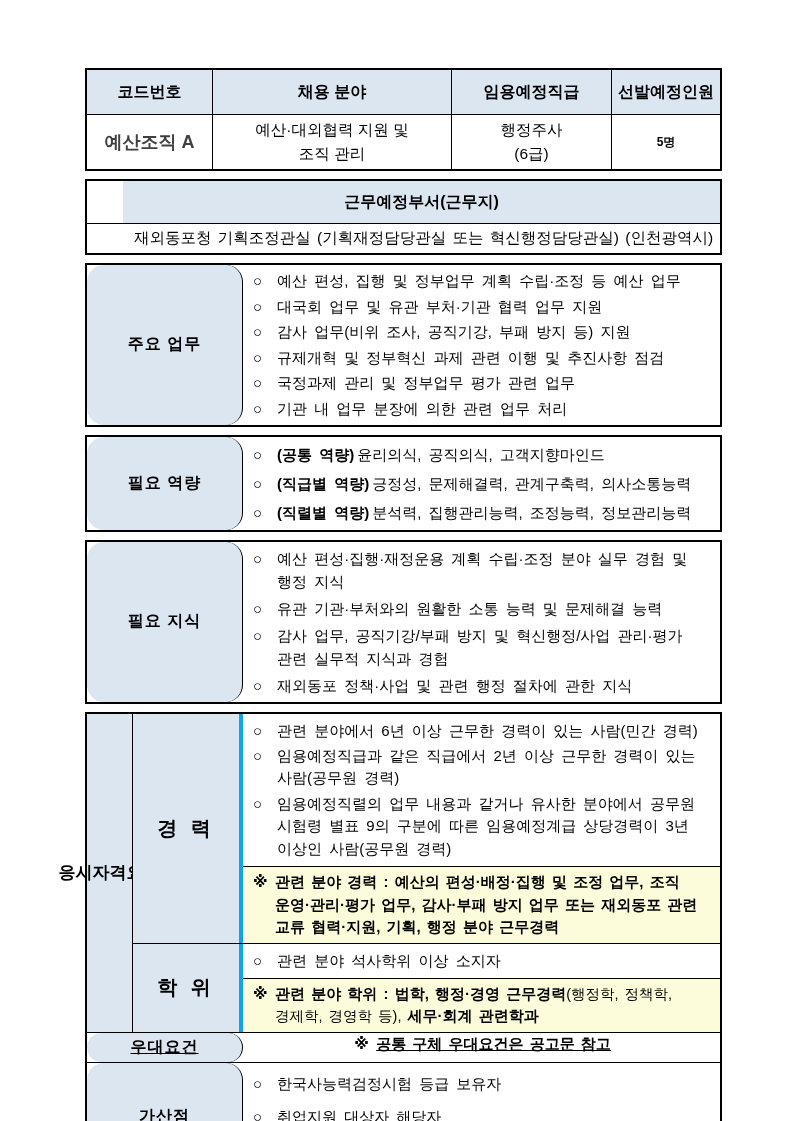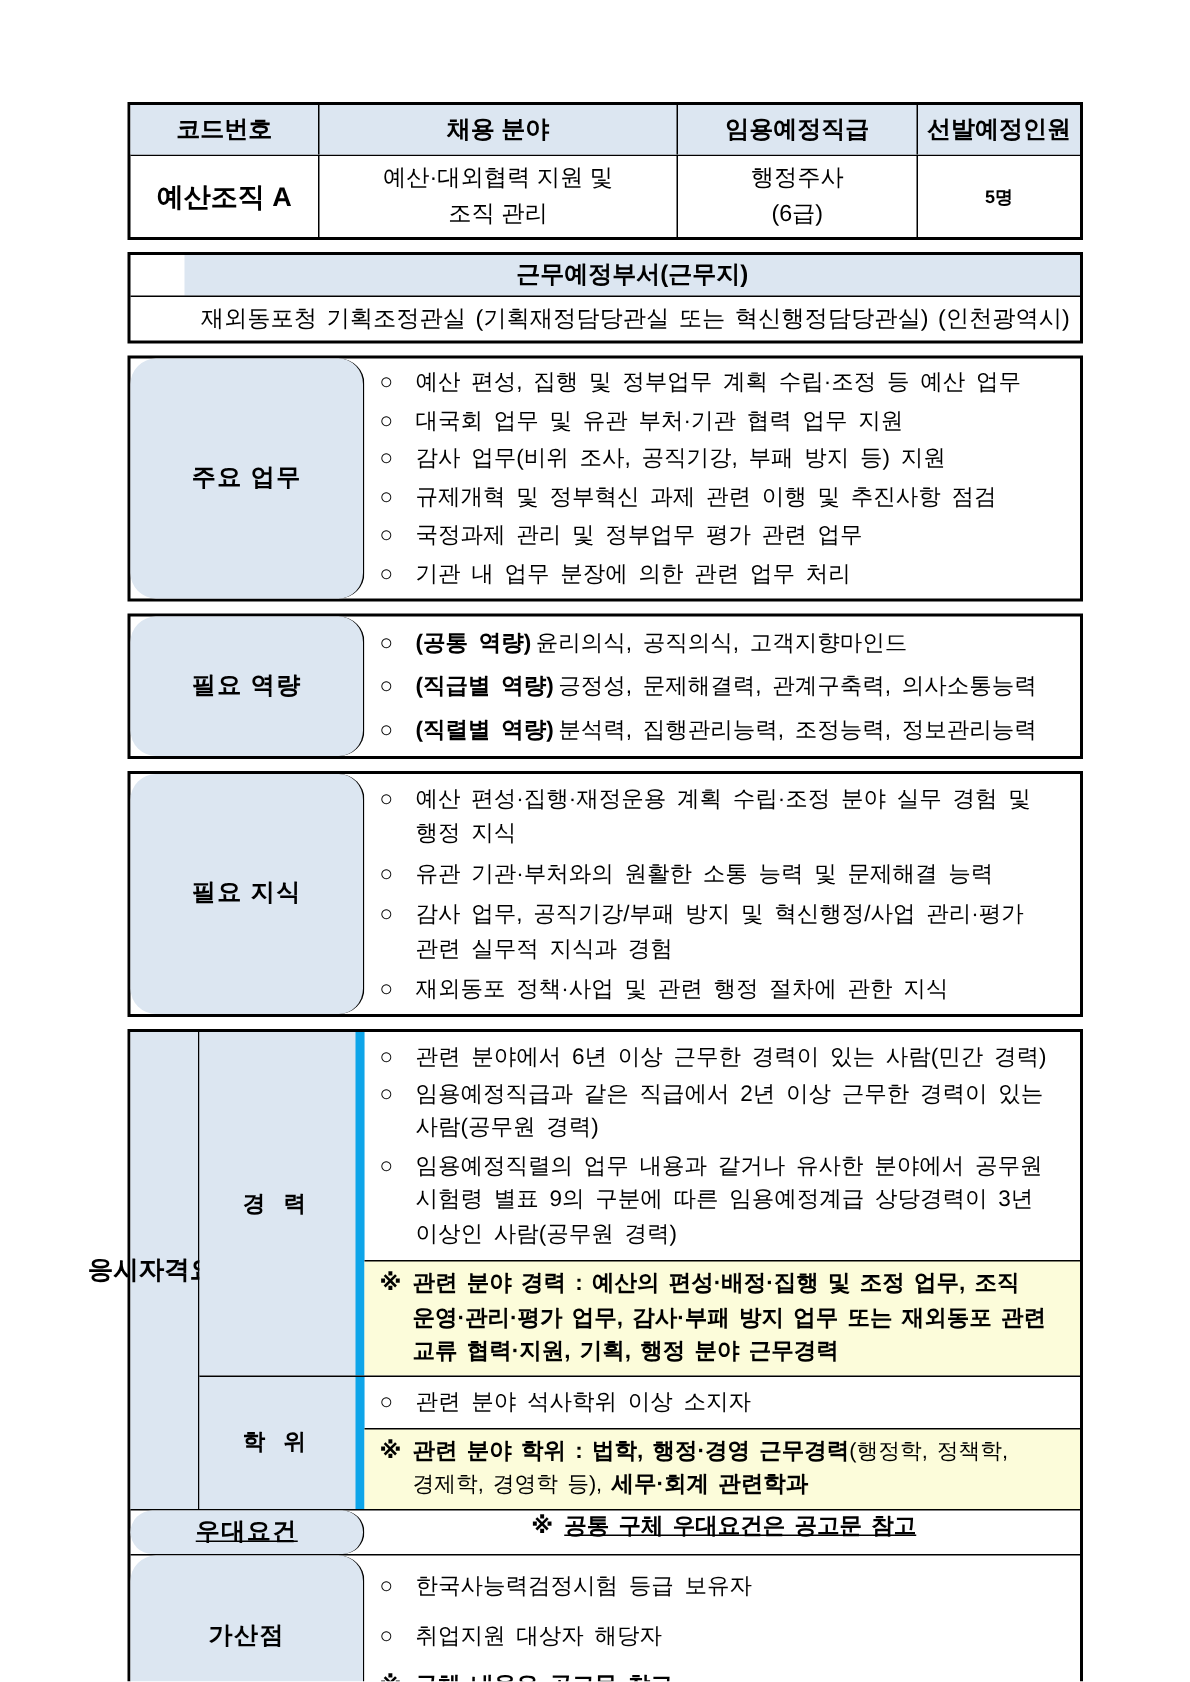"코드번호" .t1 .row1 { height: 33px -> 44px }
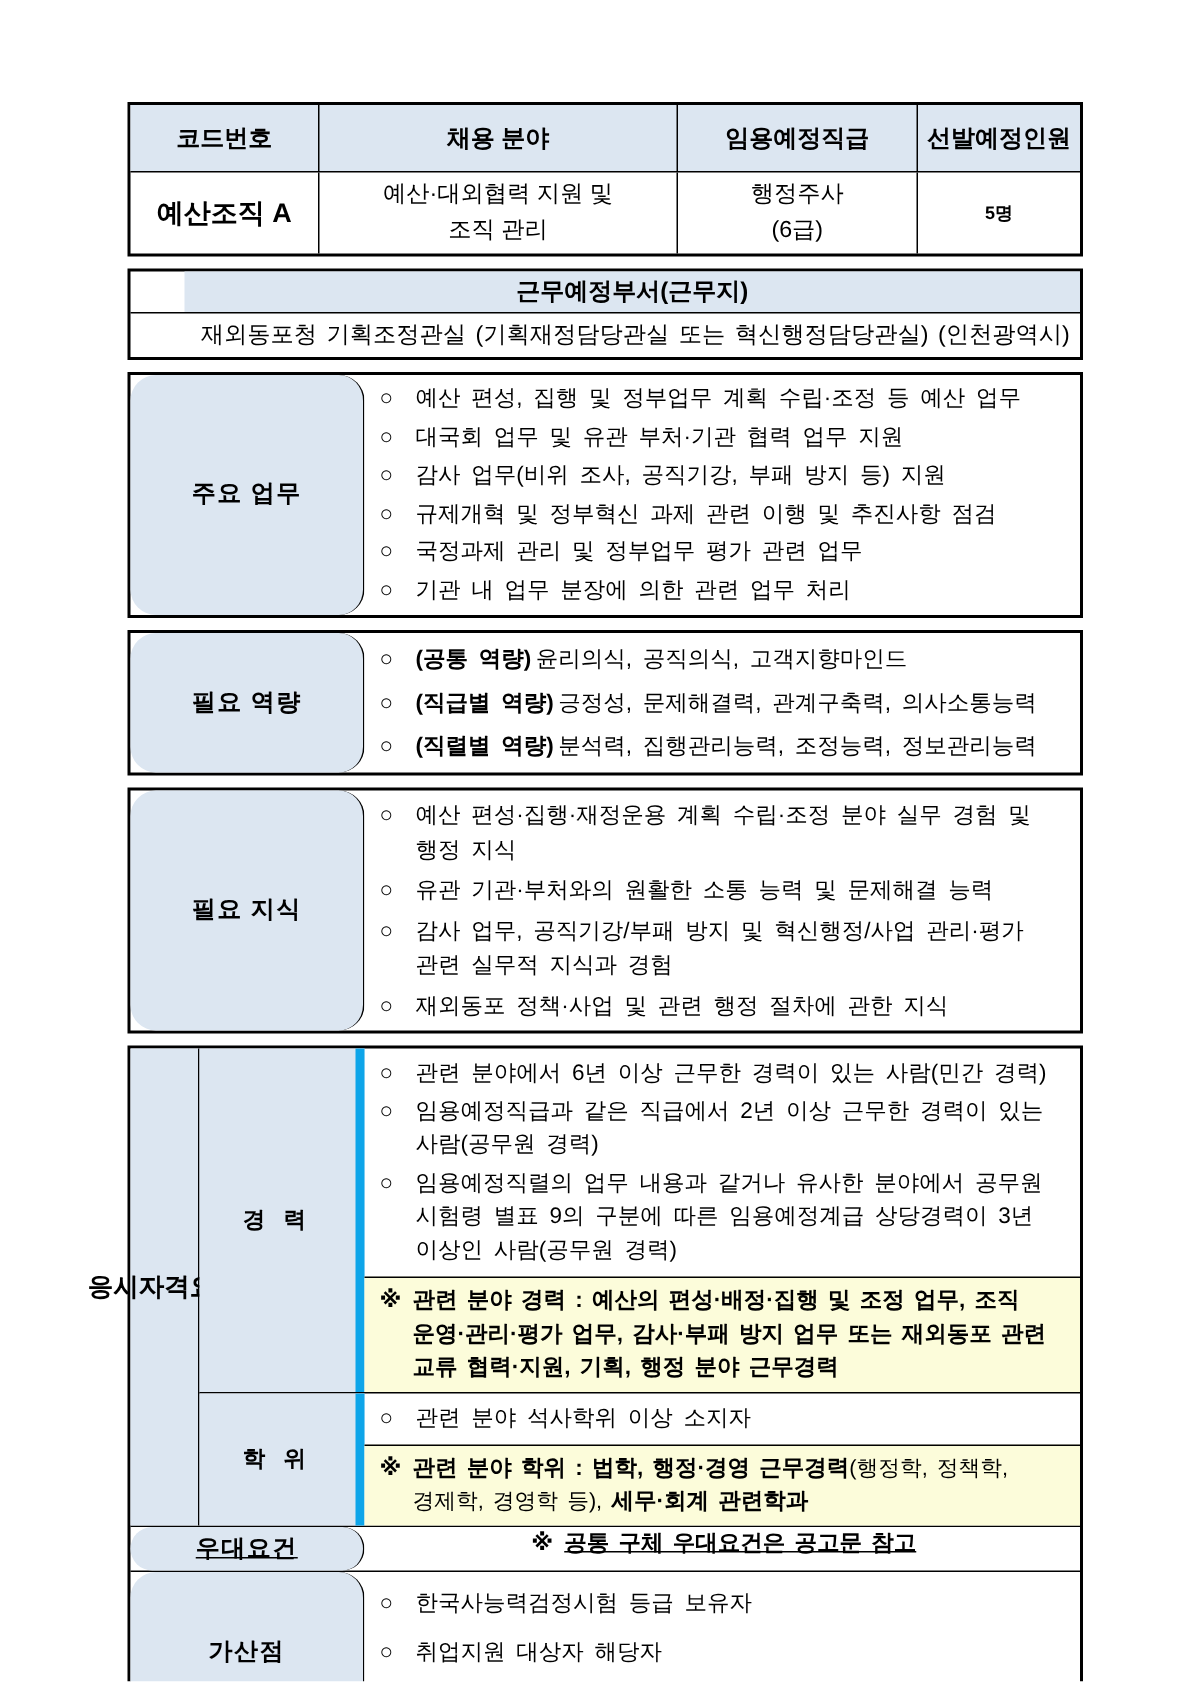"예산조직 A" .code-blue { color: #000000 -> #404040 }
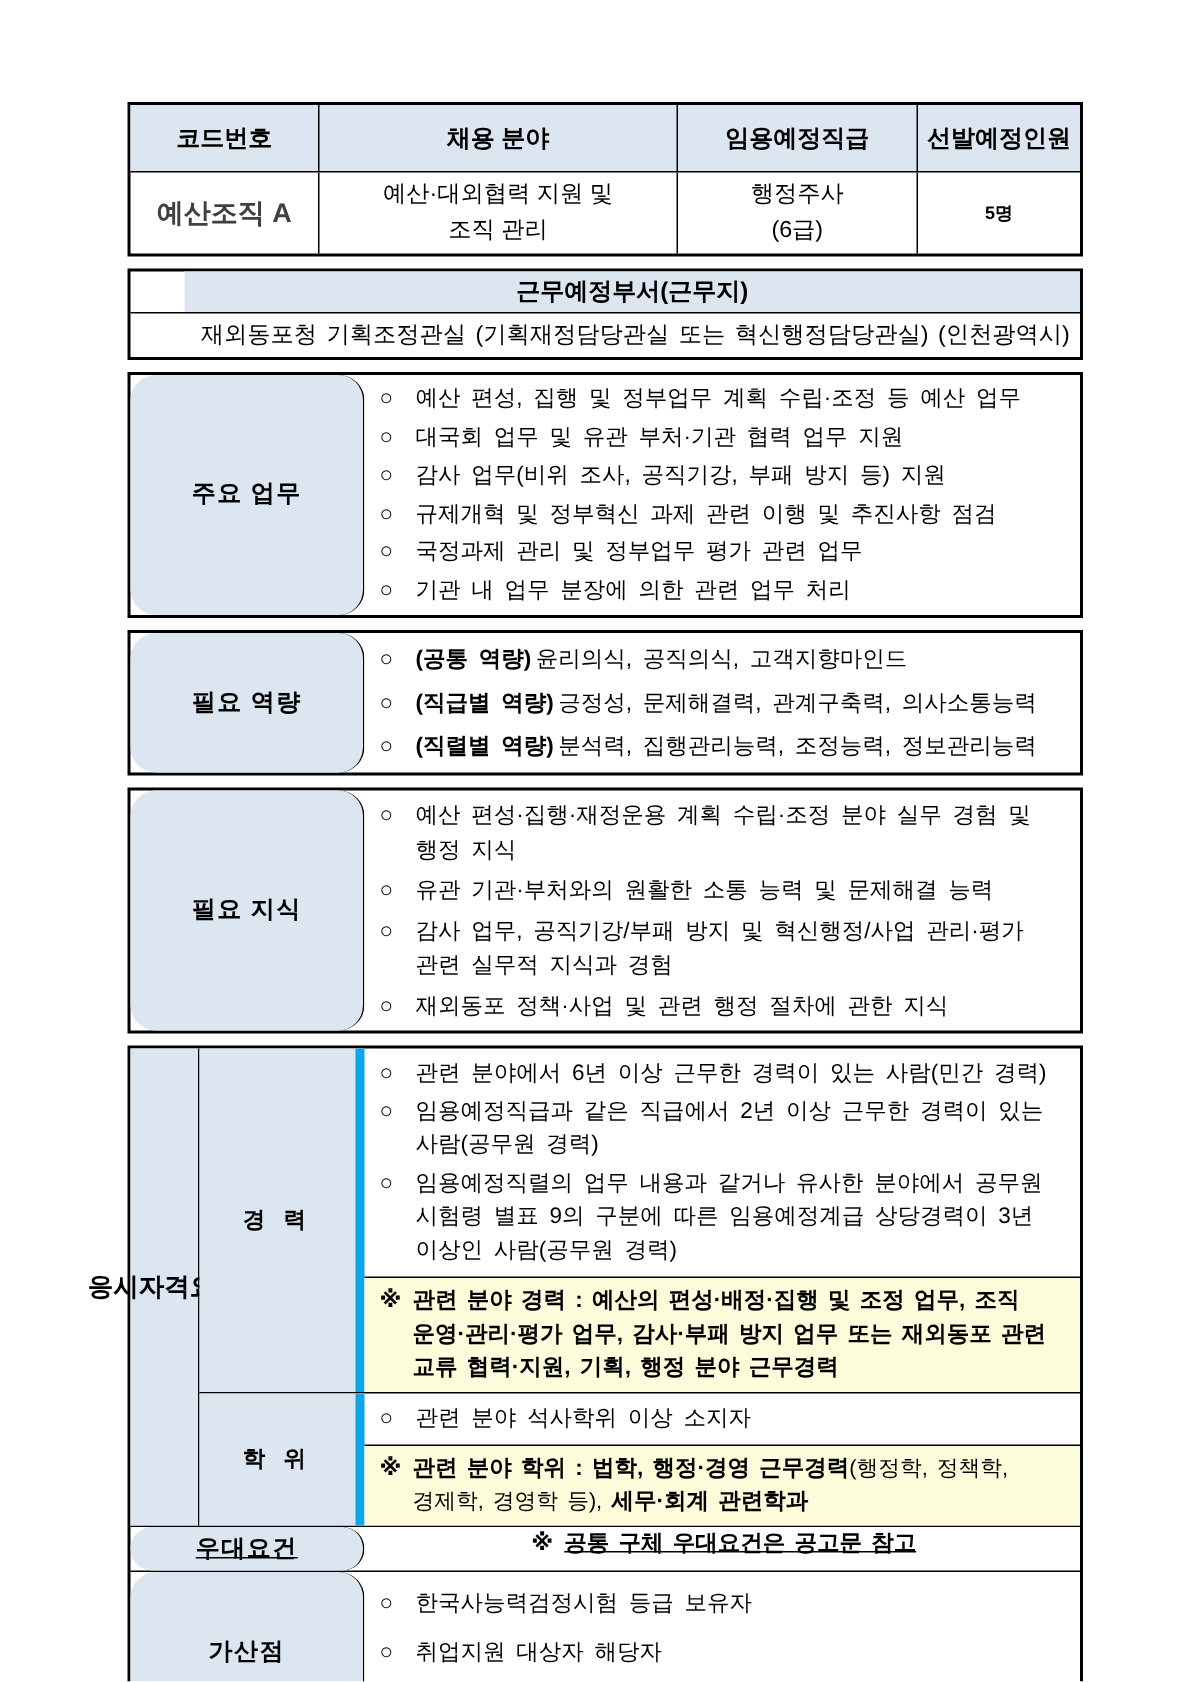"근무예정부서(근무지)" .t2 .h { height: 27px -> 42px }
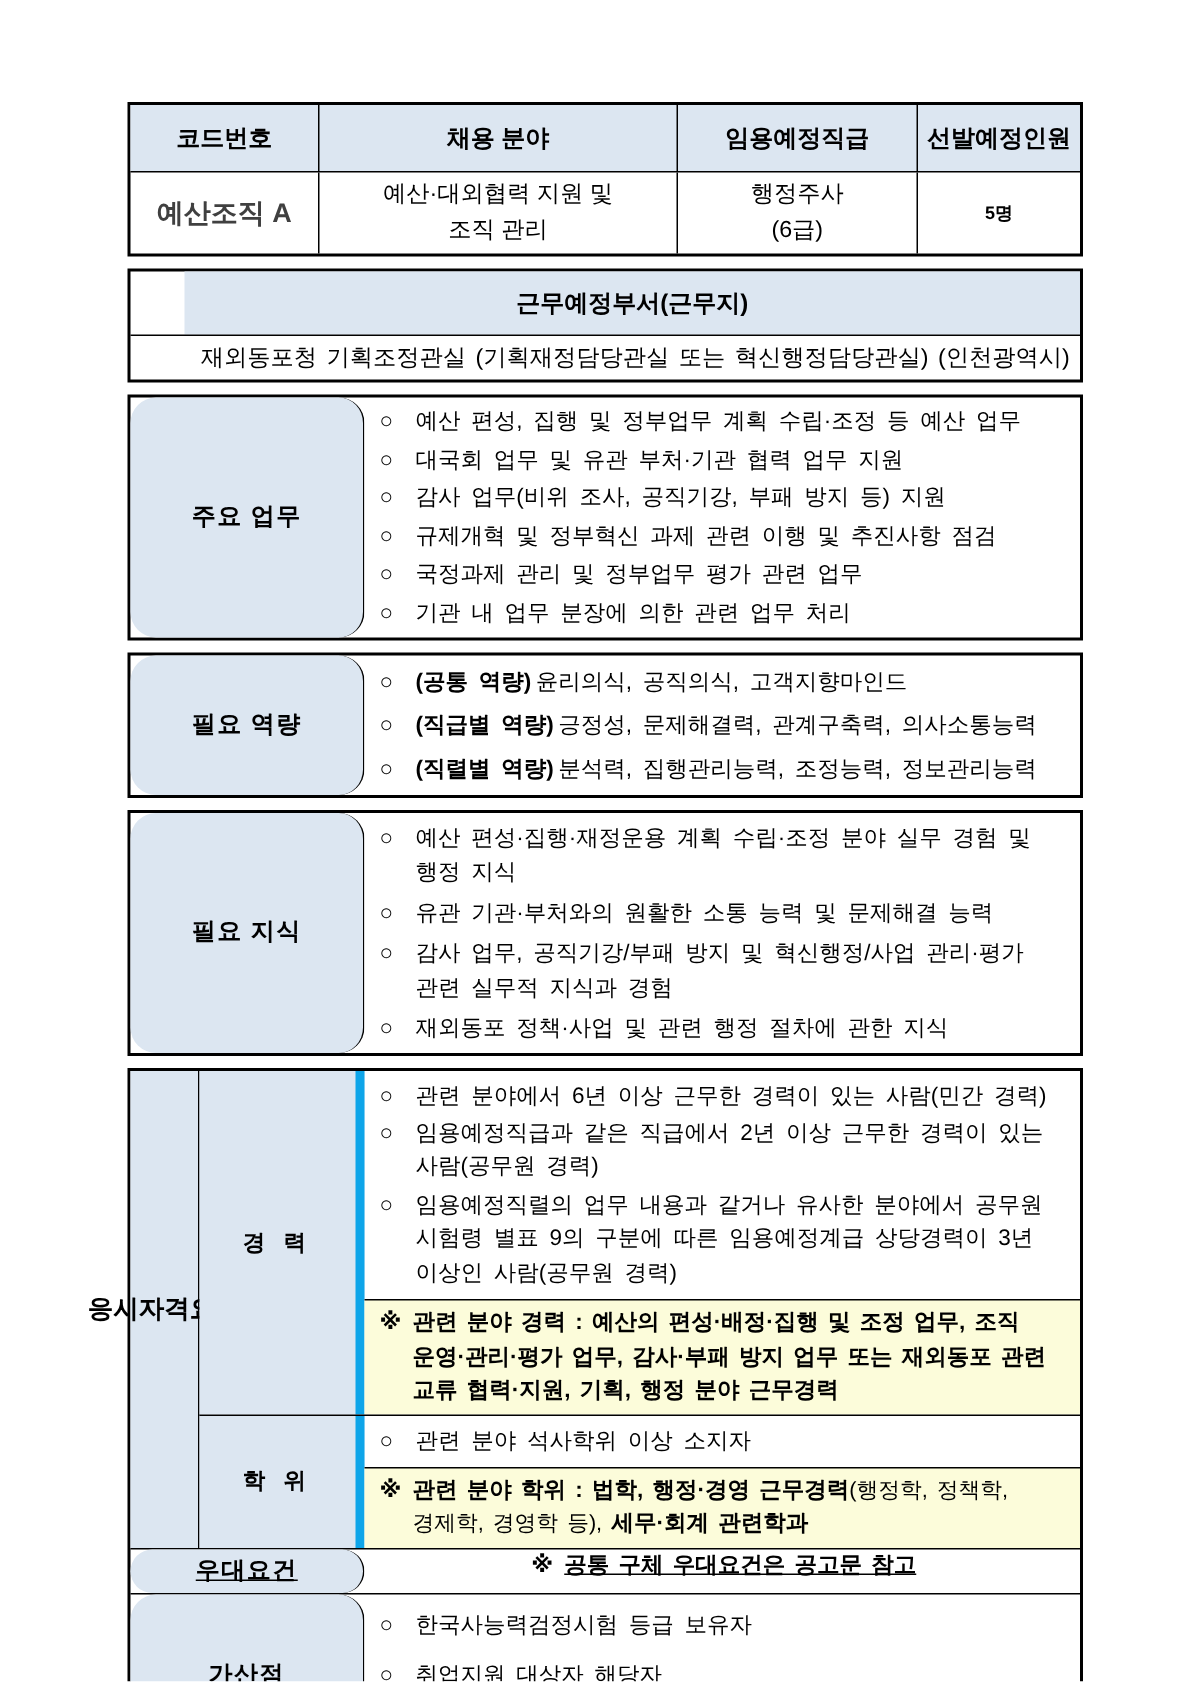"경 력" .sublabel { border-right: 6px solid #0ea5e9 -> 4px solid #0ea5e9; font-size: 15px -> 20px }
